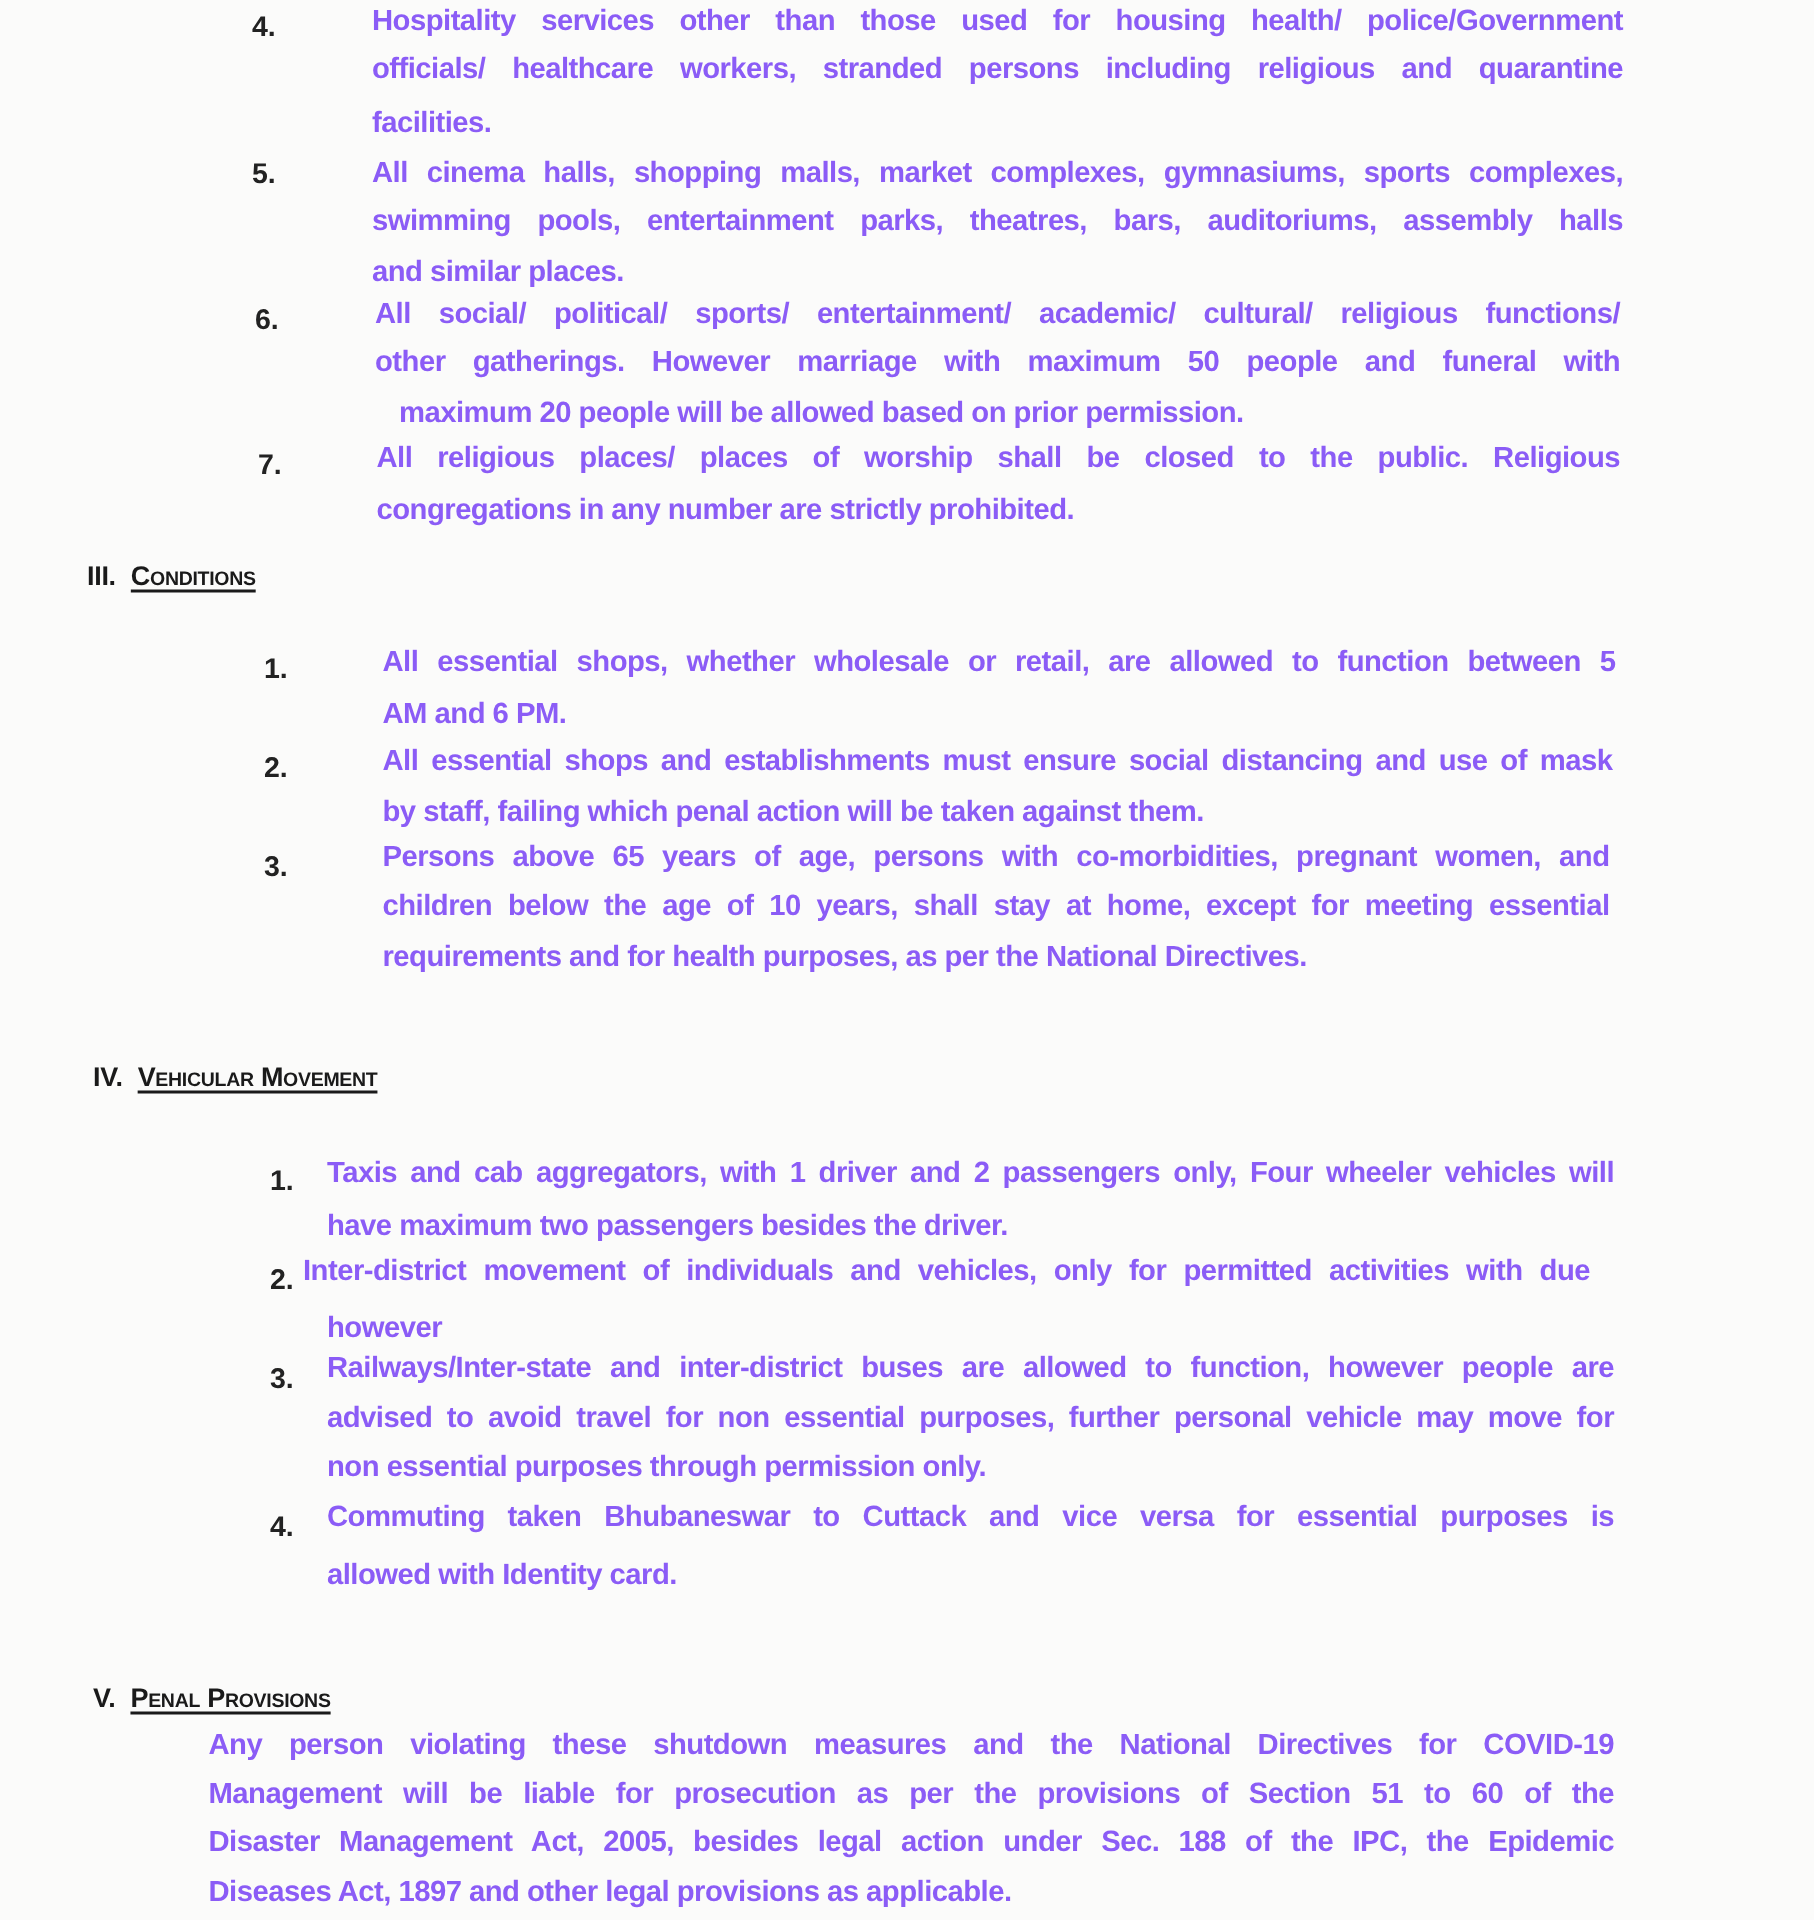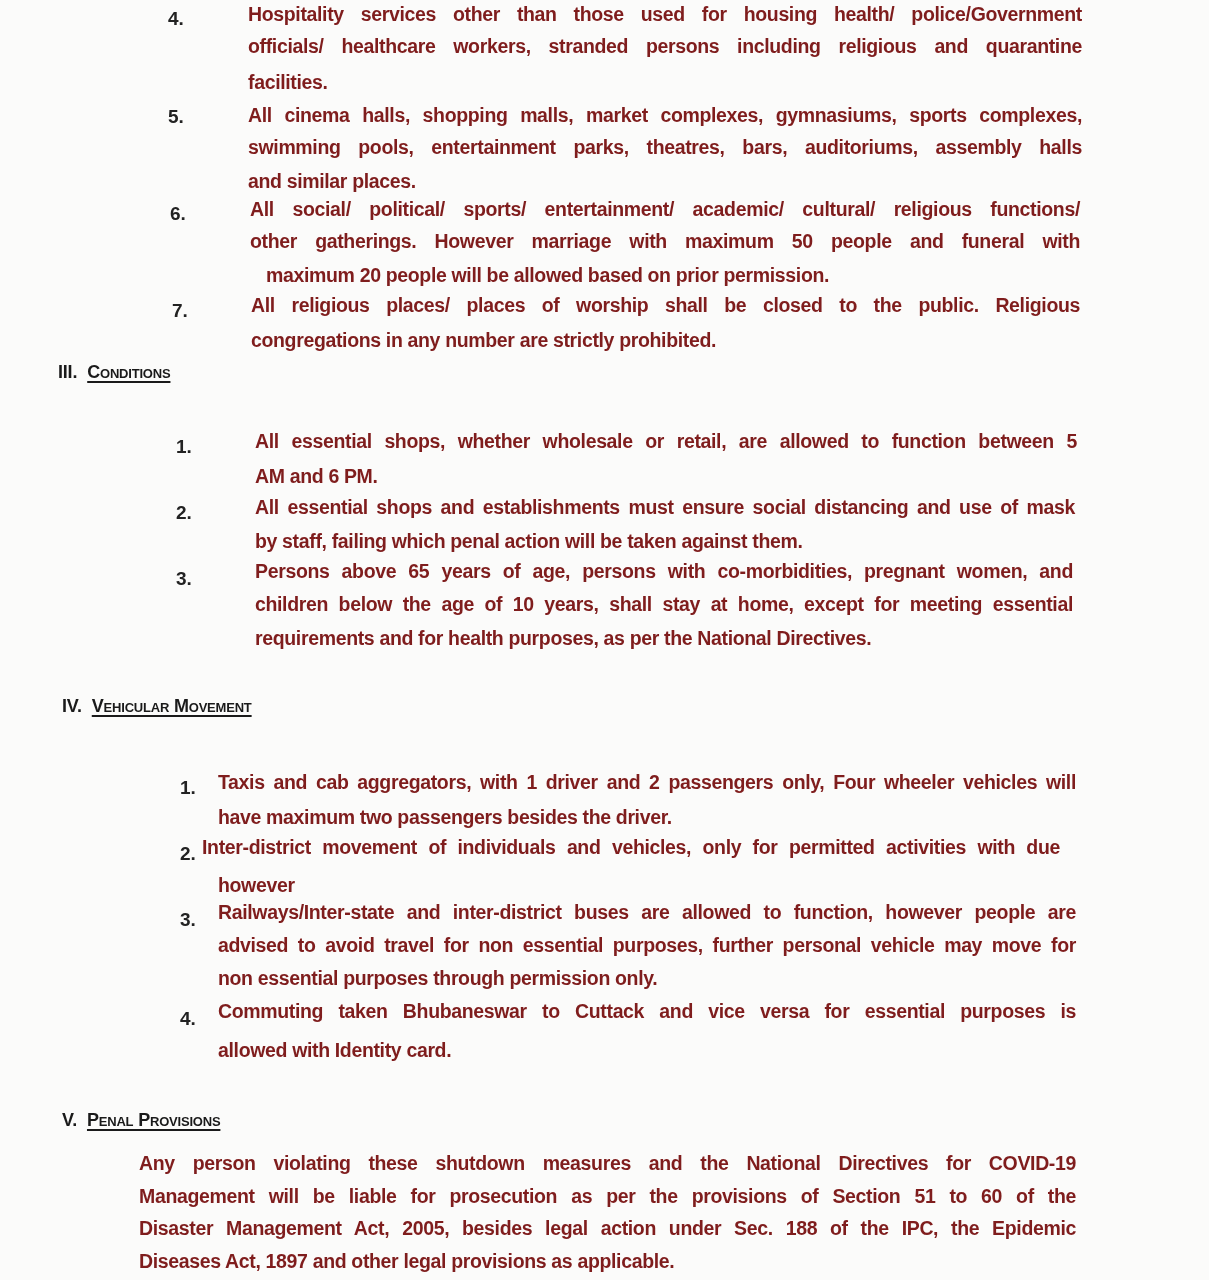"Hospitality services other than those" .line { color: #7f1d1d -> #8b5cf6 }
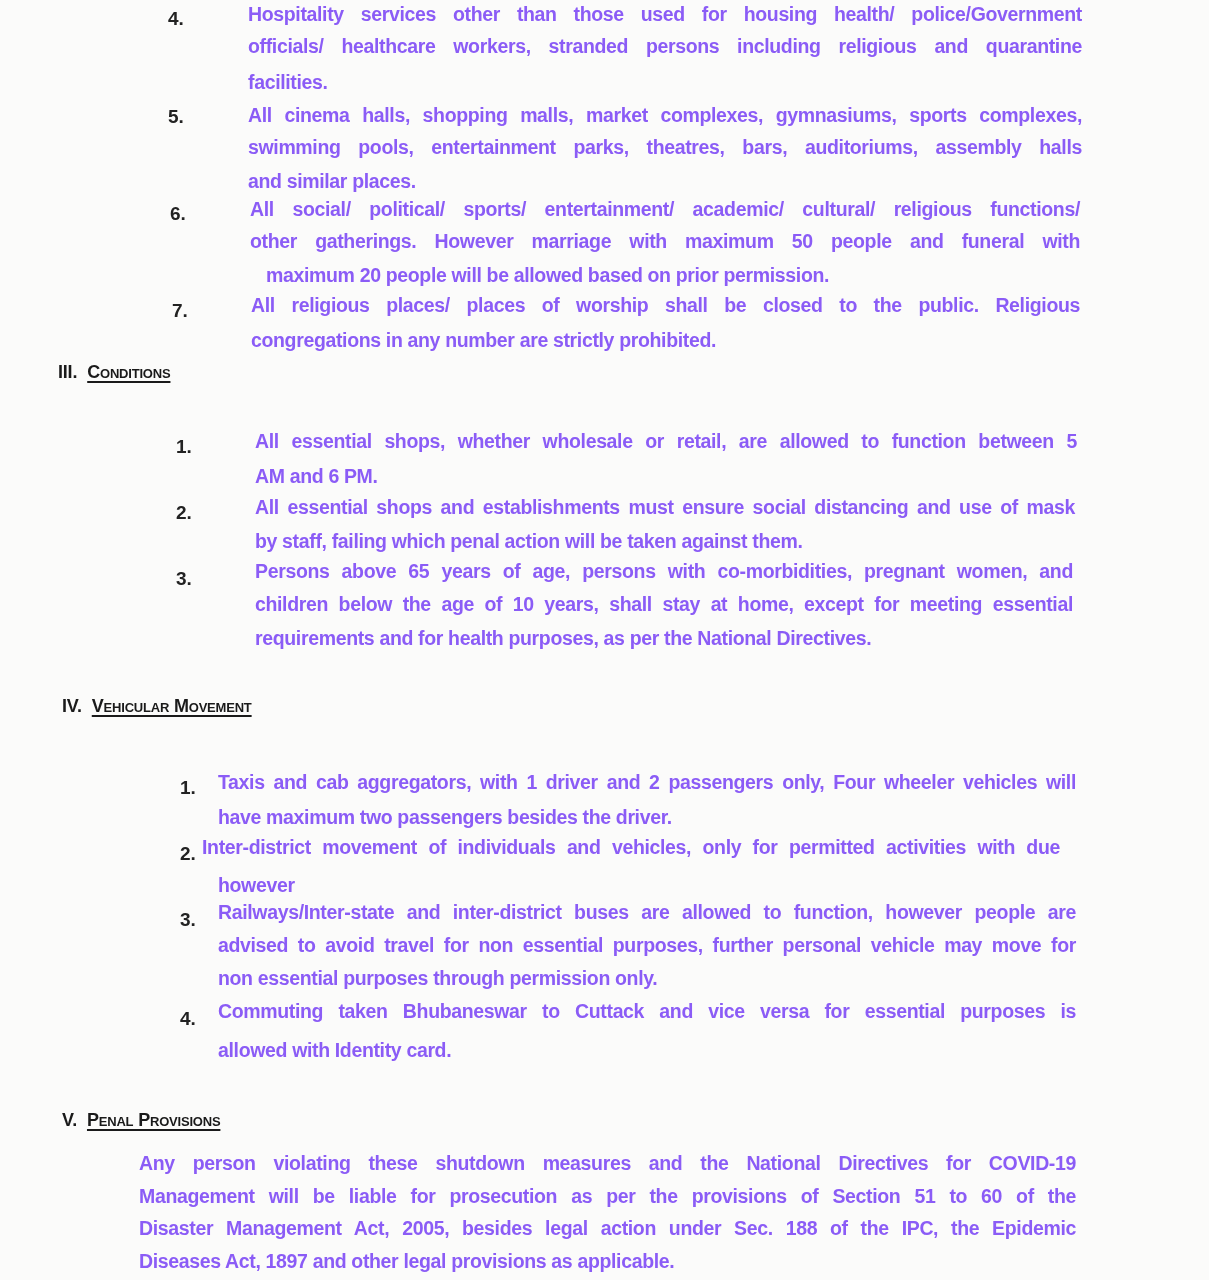"III. Conditions" .heading { margin-top: none -> 12px }
